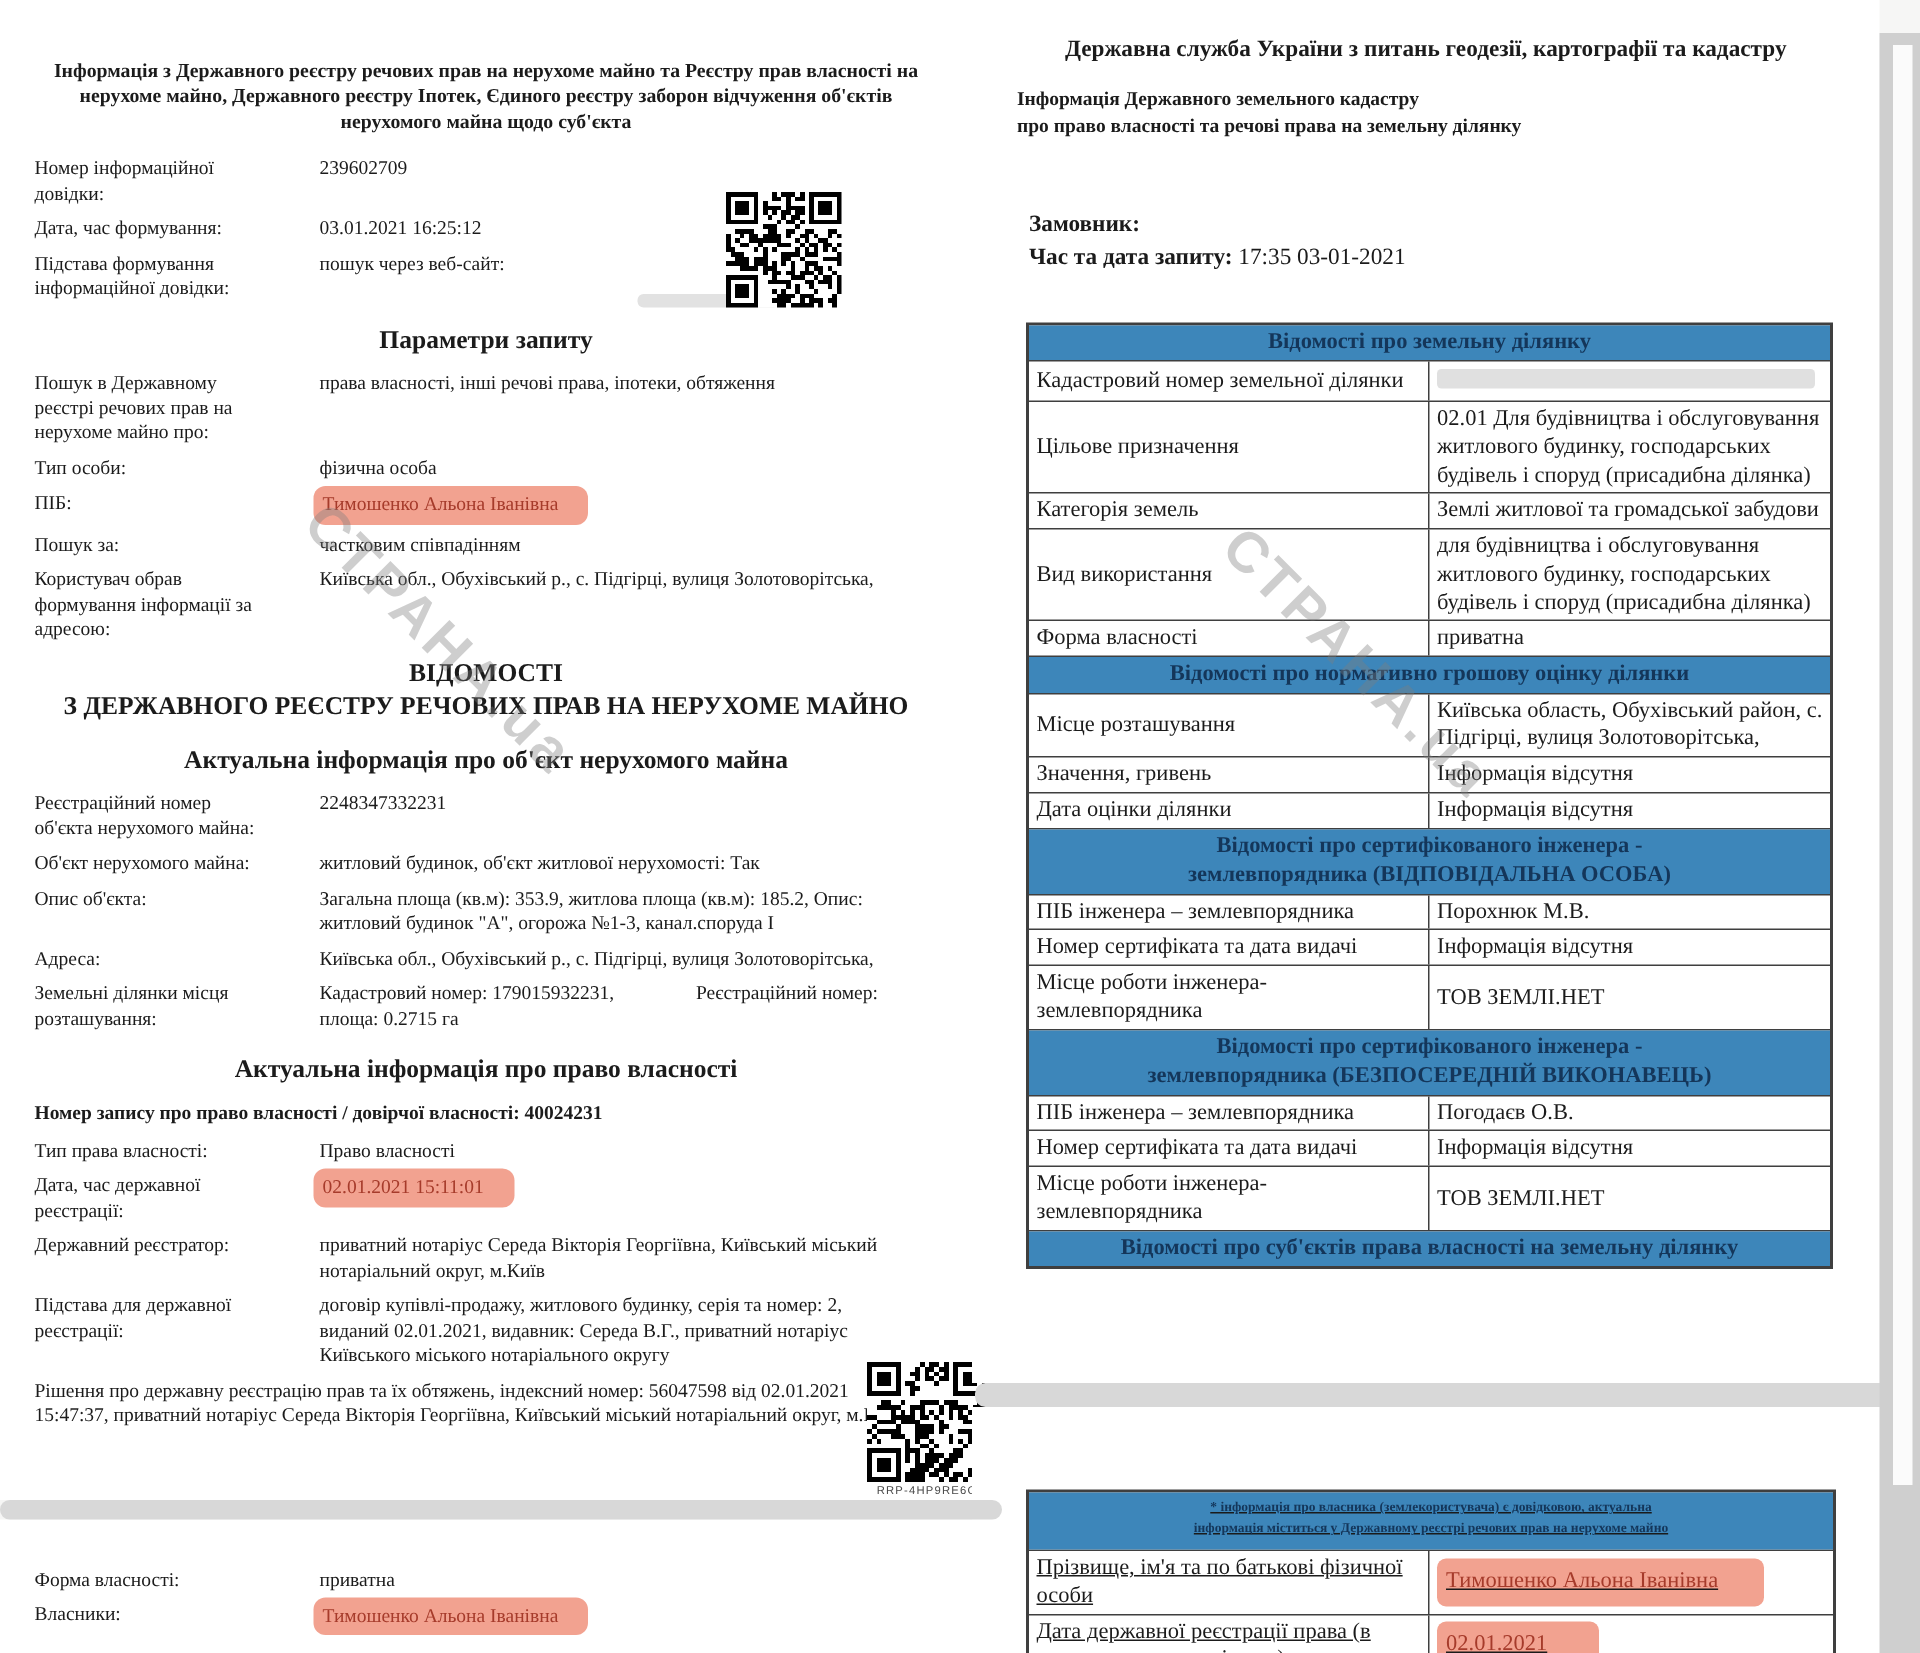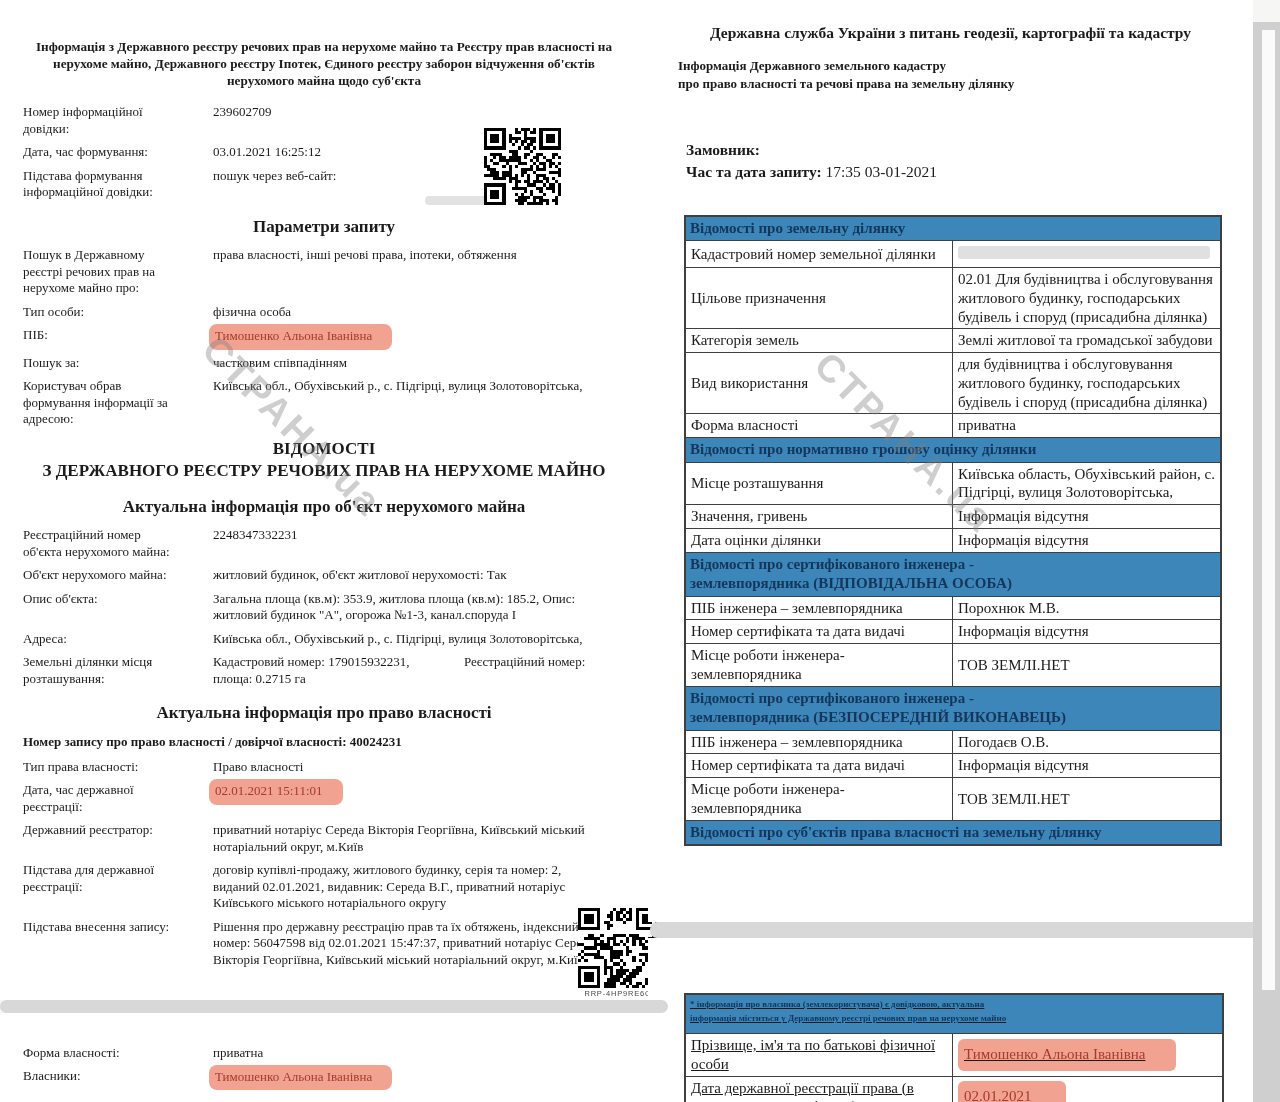"Відомості про земельну ділянку" .rt-sec { text-align: left -> center }
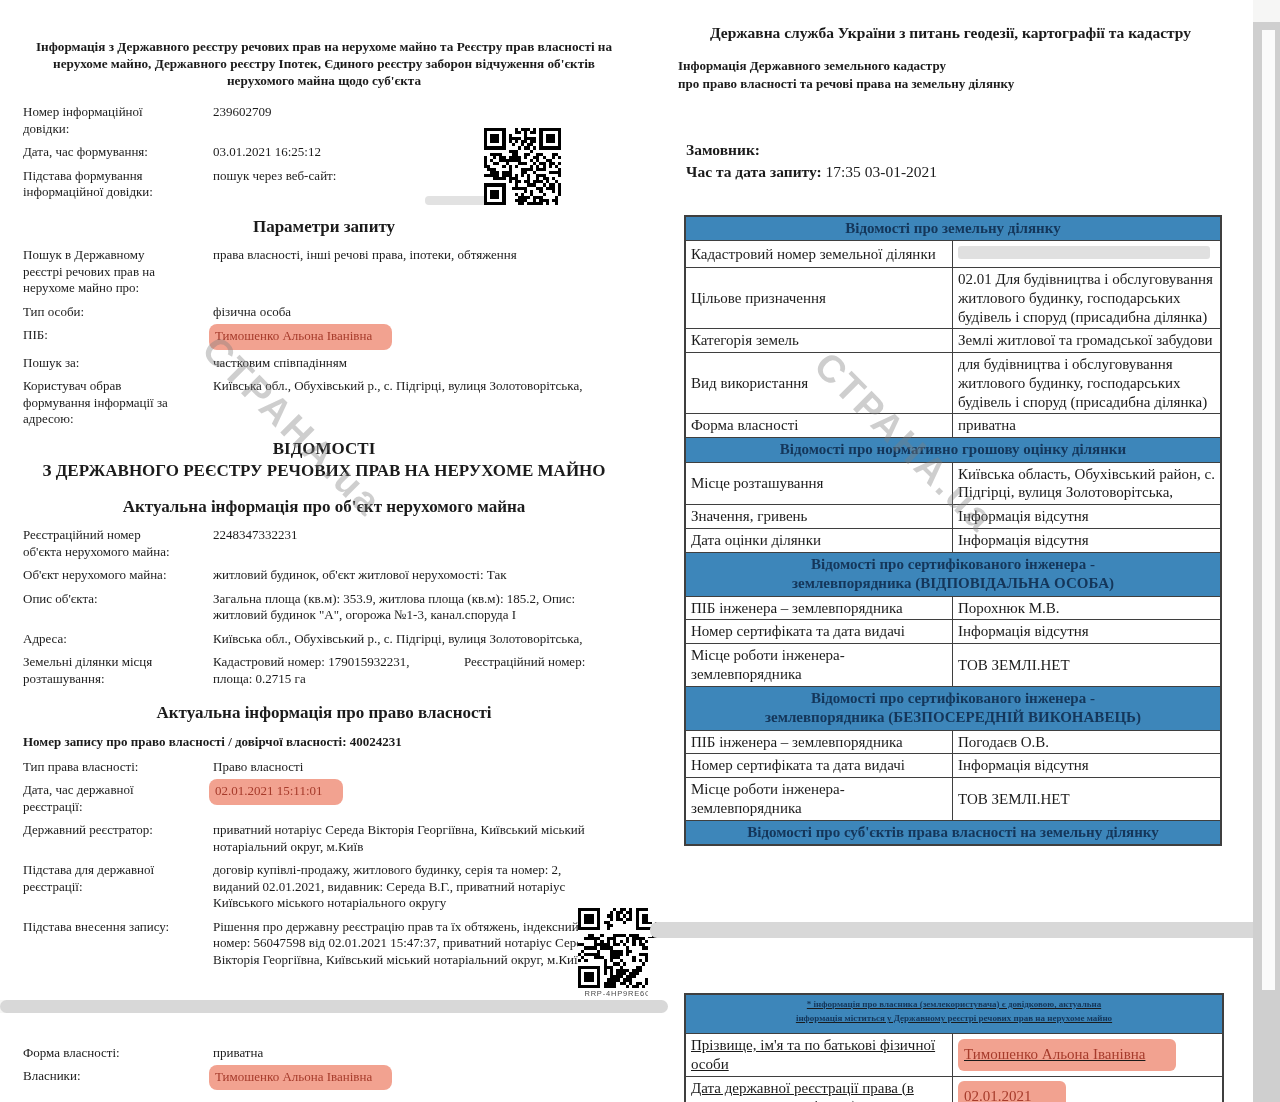"Підстава внесення запису:" div.lab { html: <div>Підстава внесення запису:</div> -> none }
